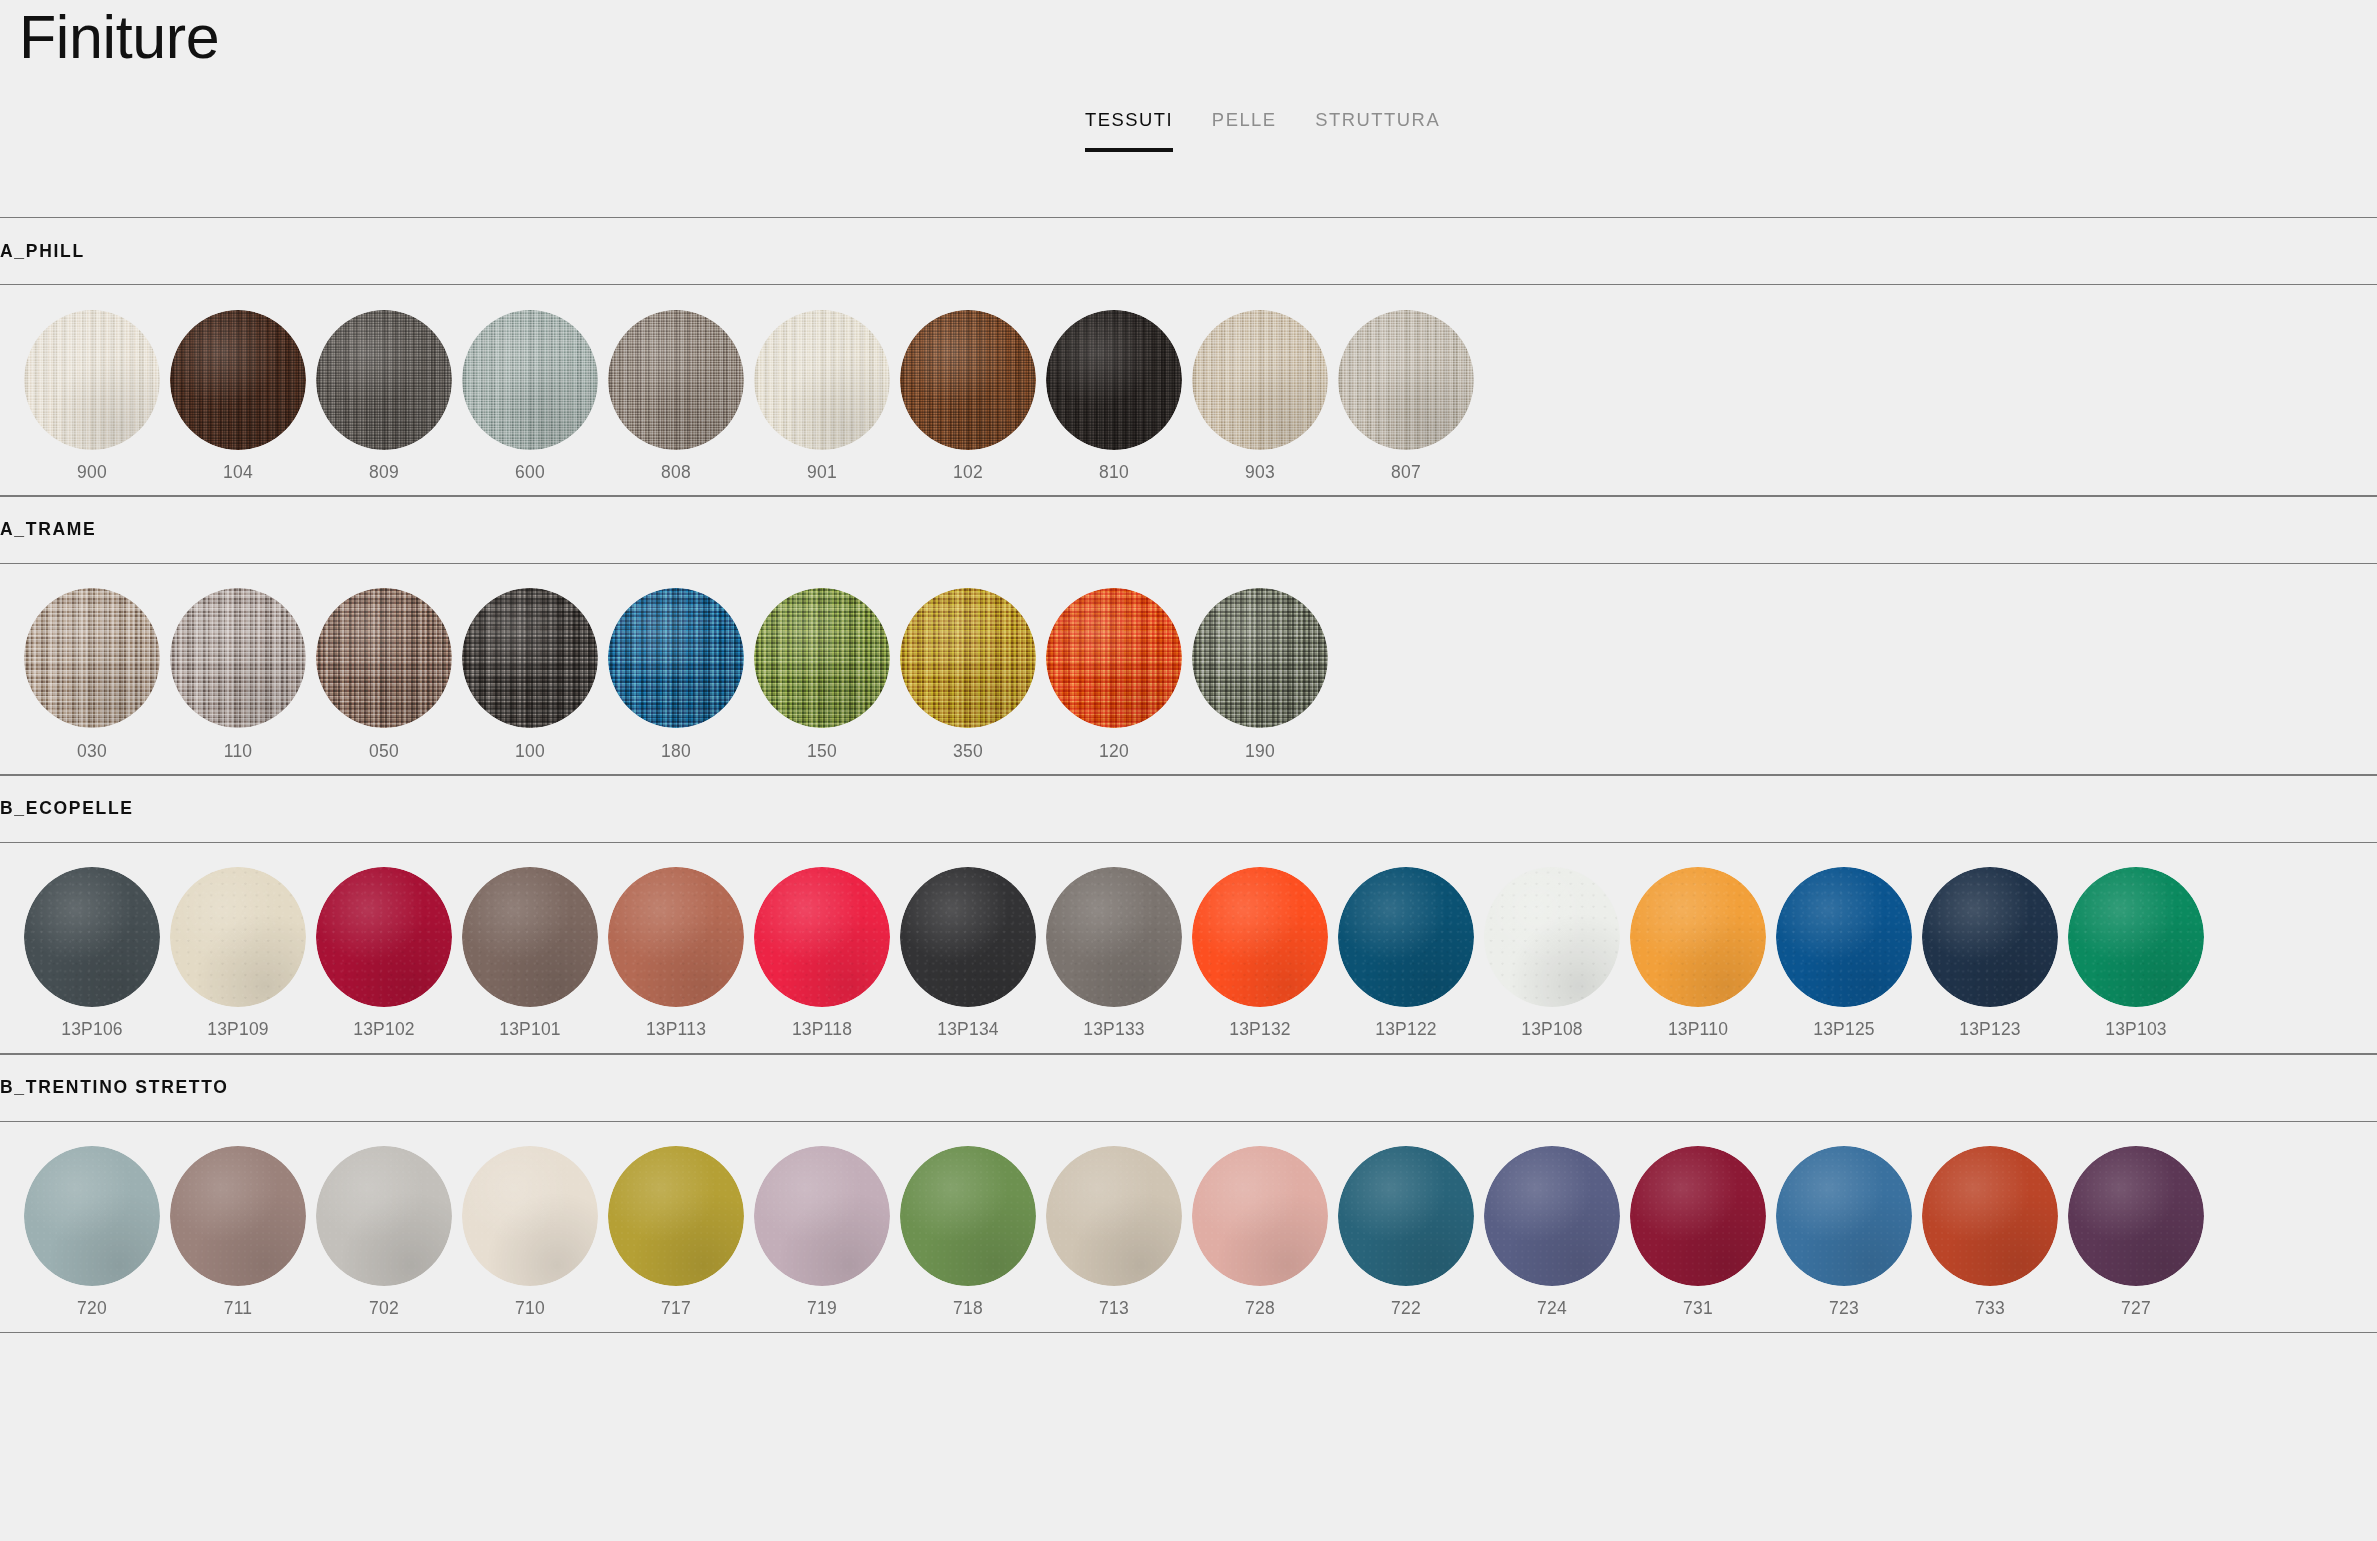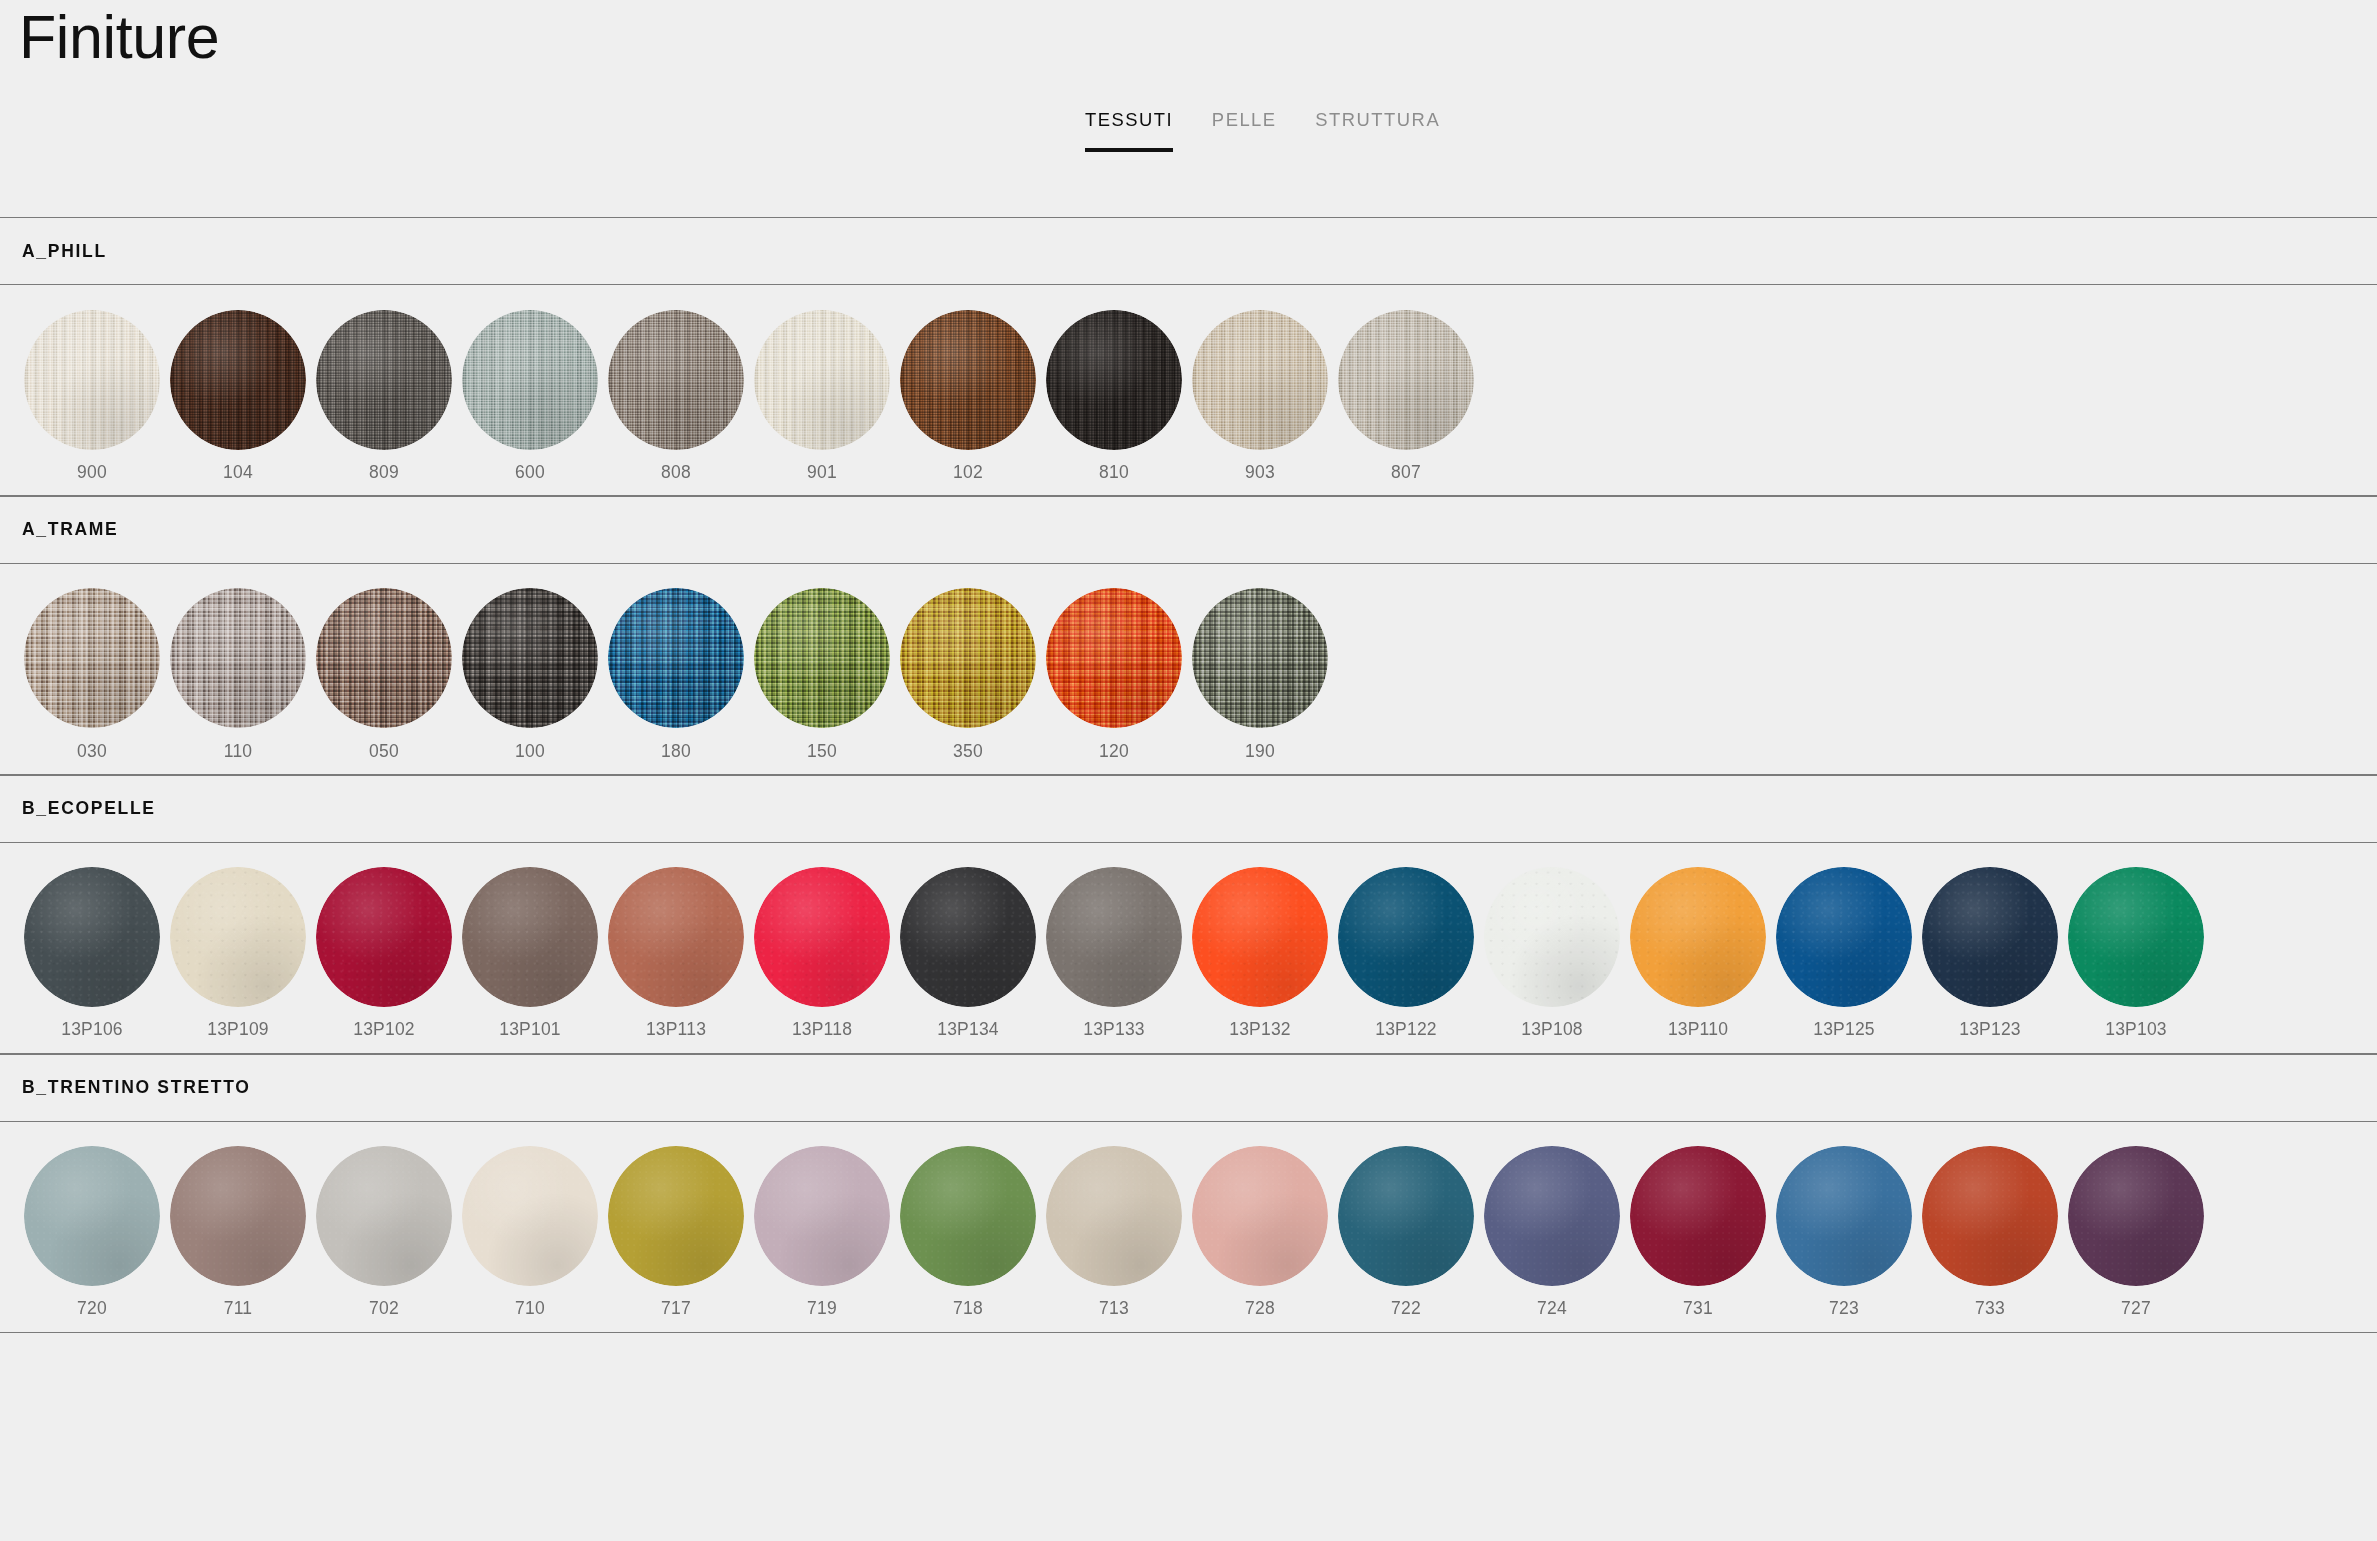"A_PHILL" .section-title-bar { padding-left: 22px -> none }
